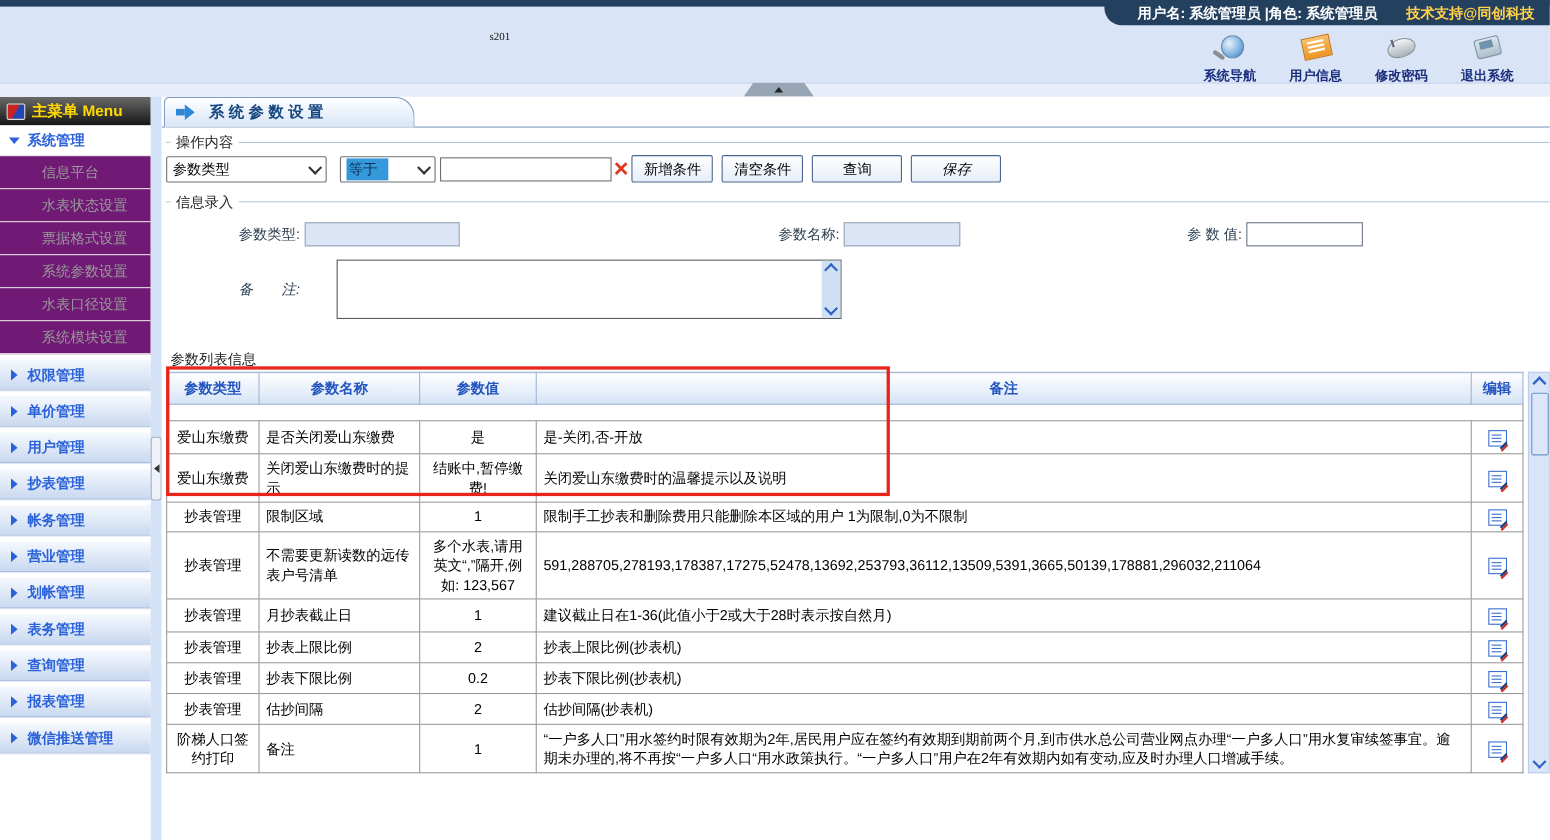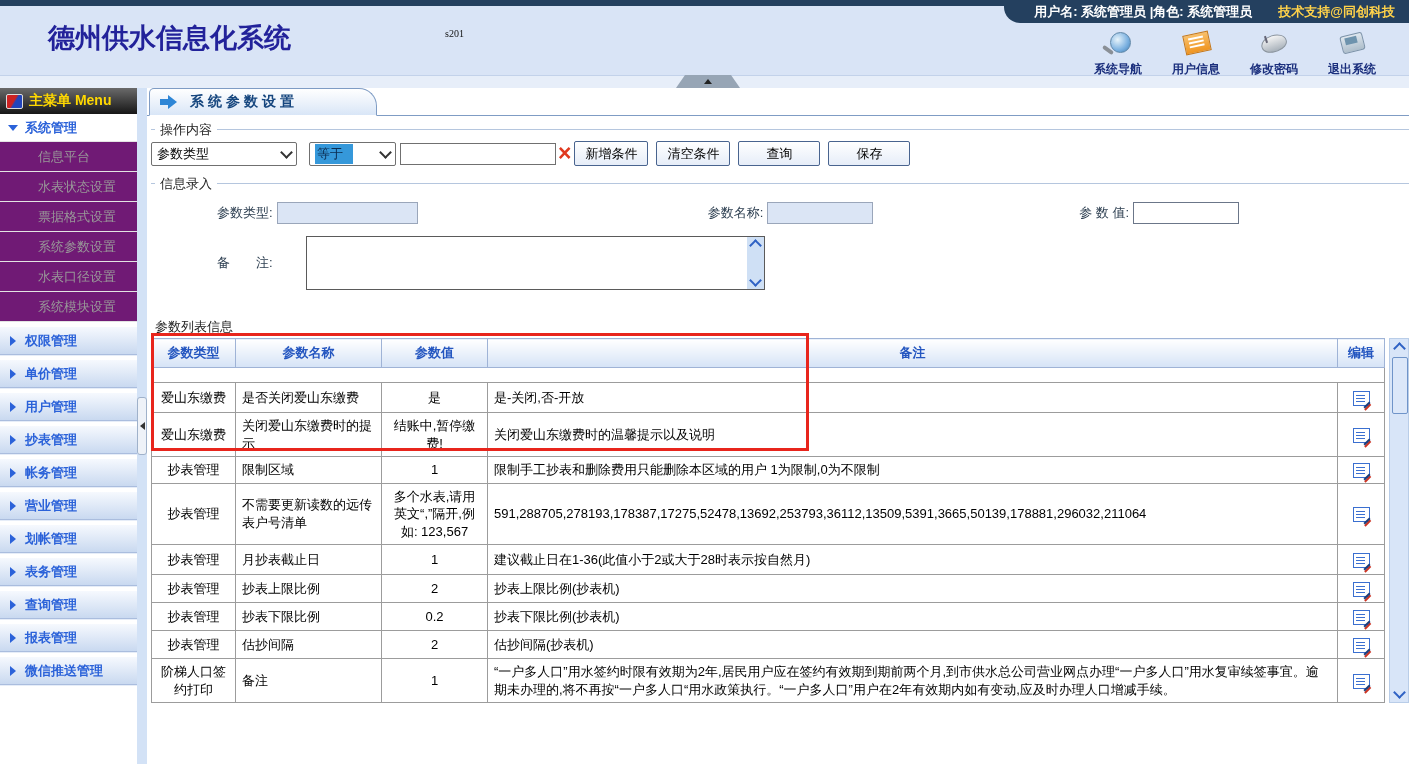"德州供水信息化系统" div.app-title { html: <div>德州供水信息化系统</div> -> none }
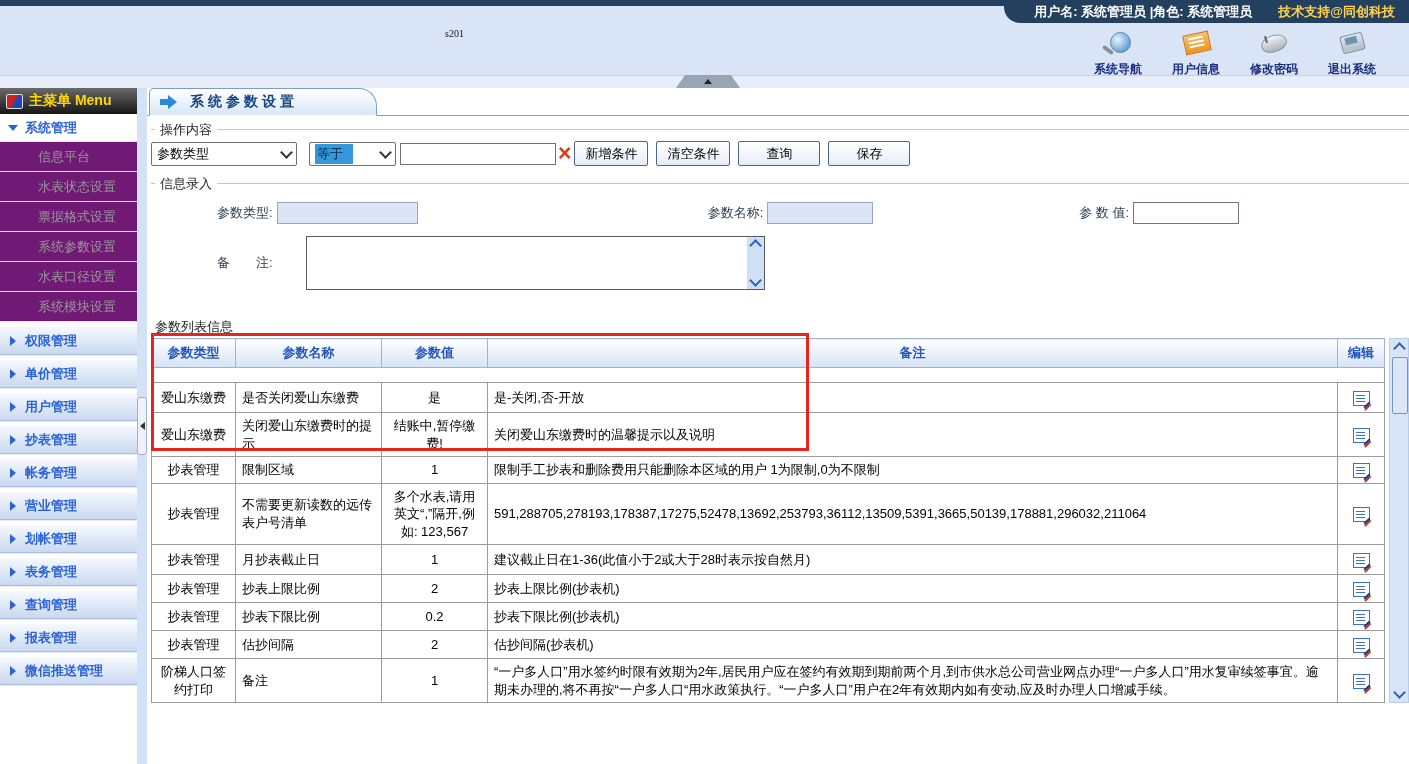"保存" .mls { font-style: none -> italic }
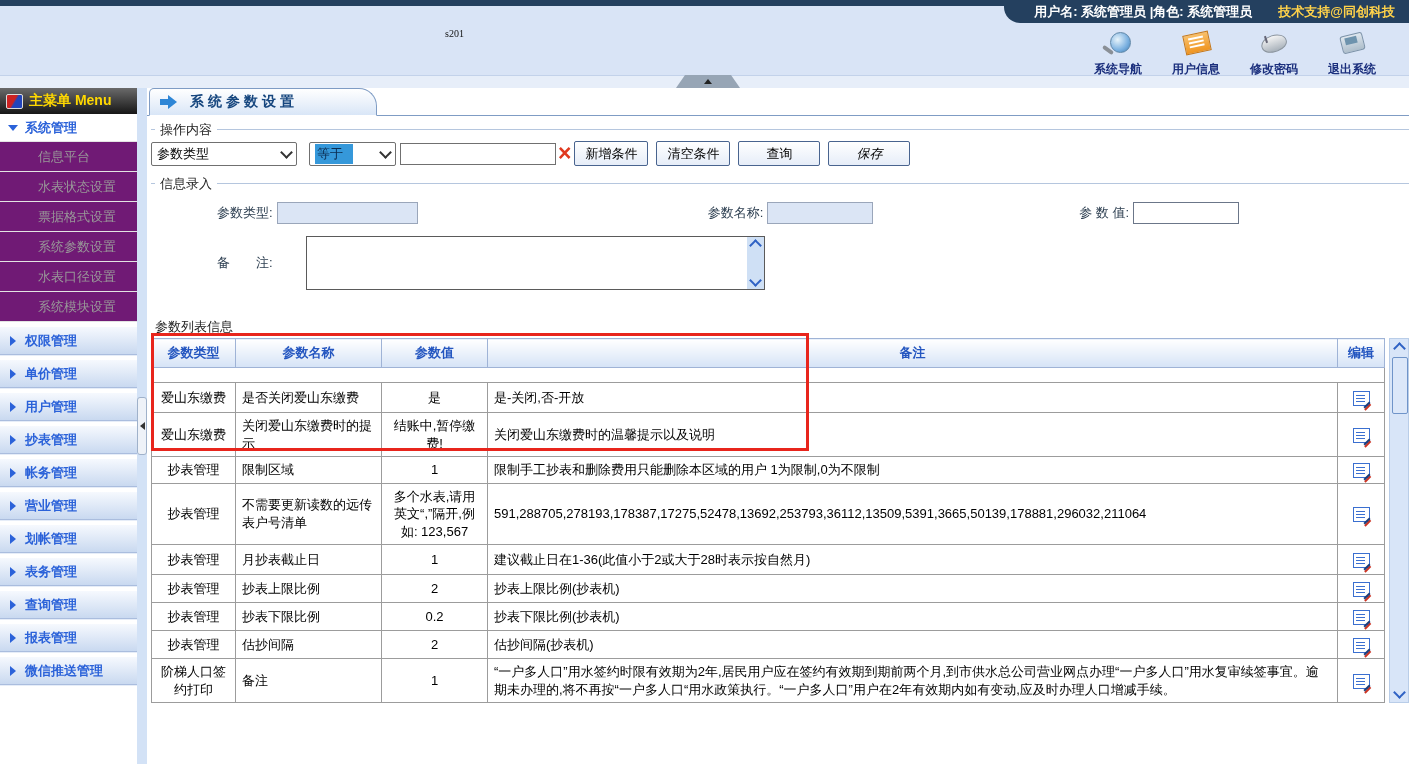"备 注:" .remark-label { font-style: none -> italic }
